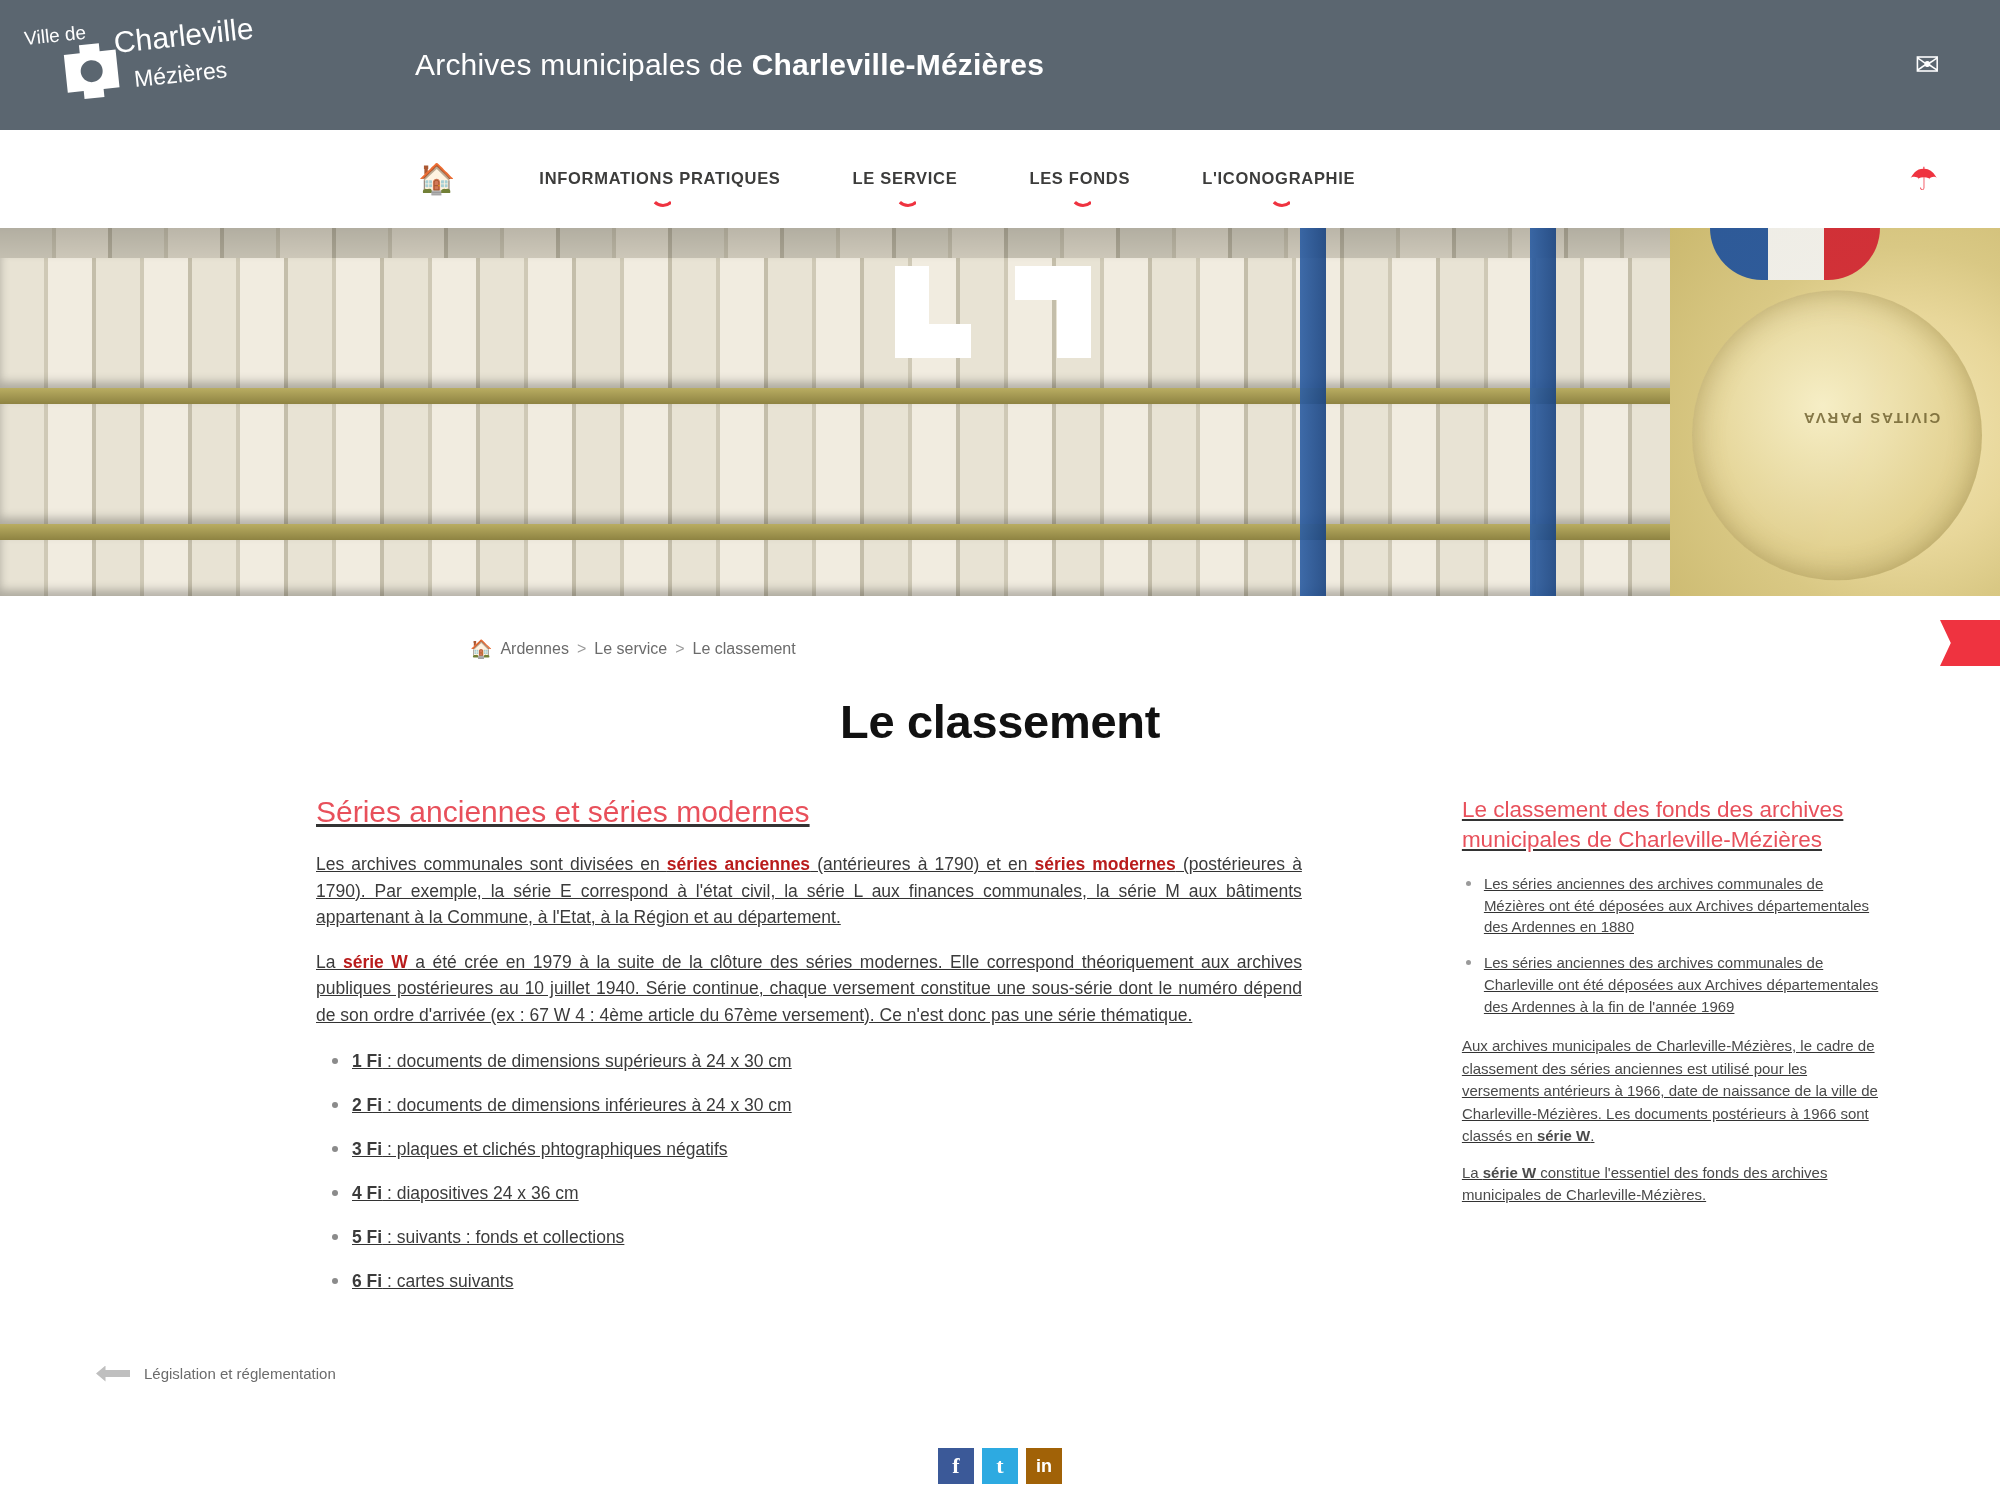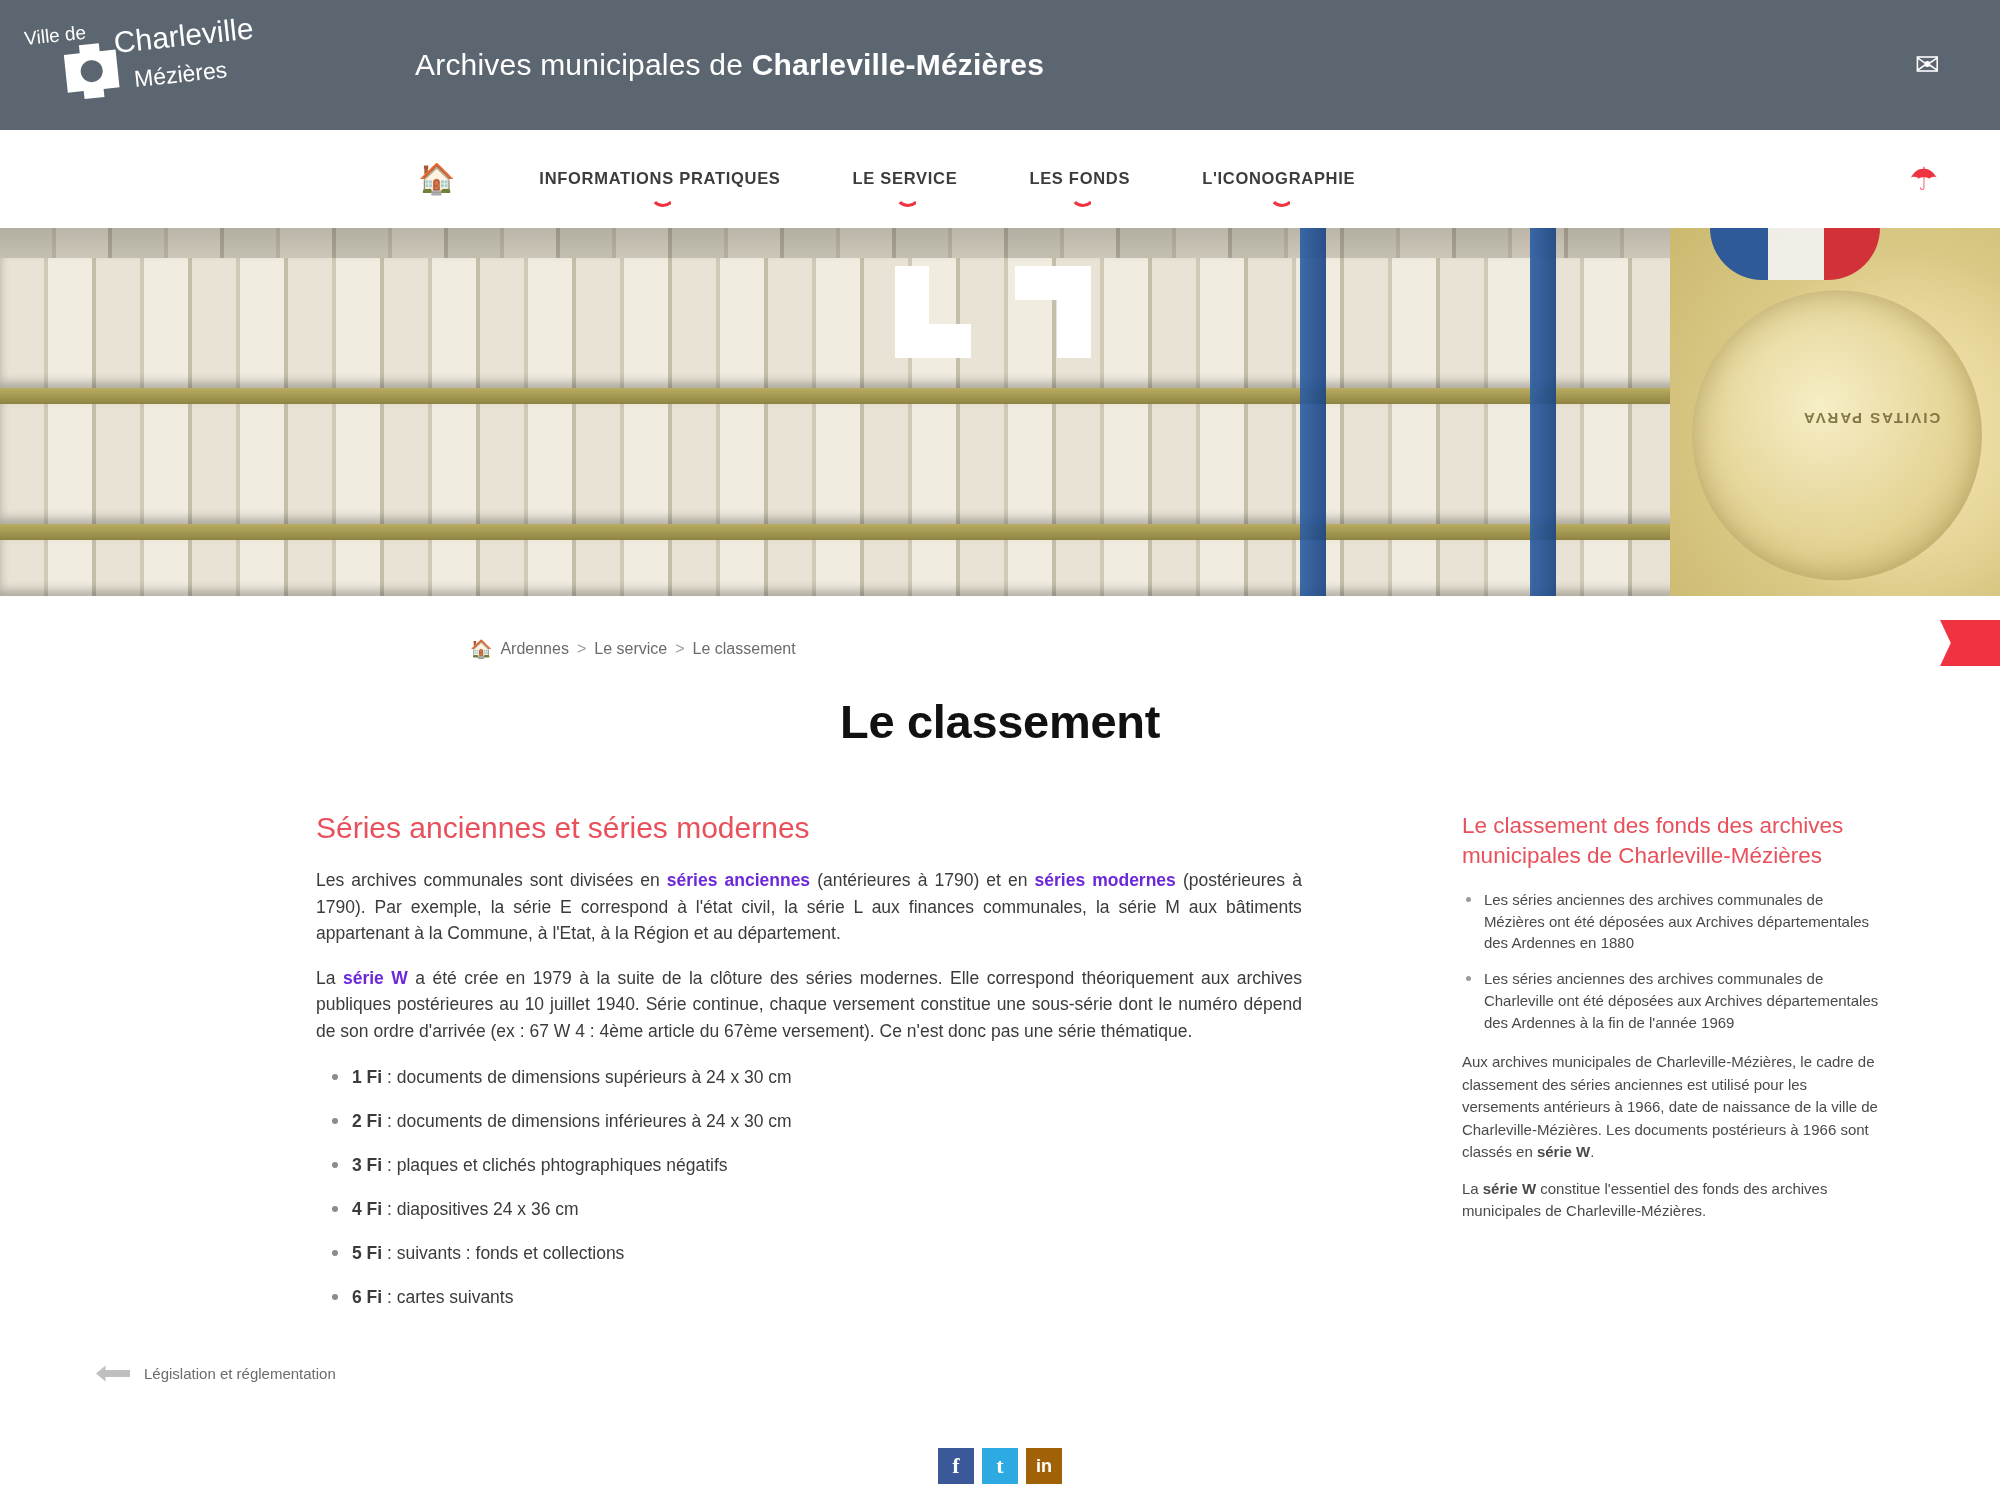"Séries anciennes et séries modernes" .content { margin: 62px auto 0 auto -> 46px auto 0 auto; text-decoration: none -> underline }
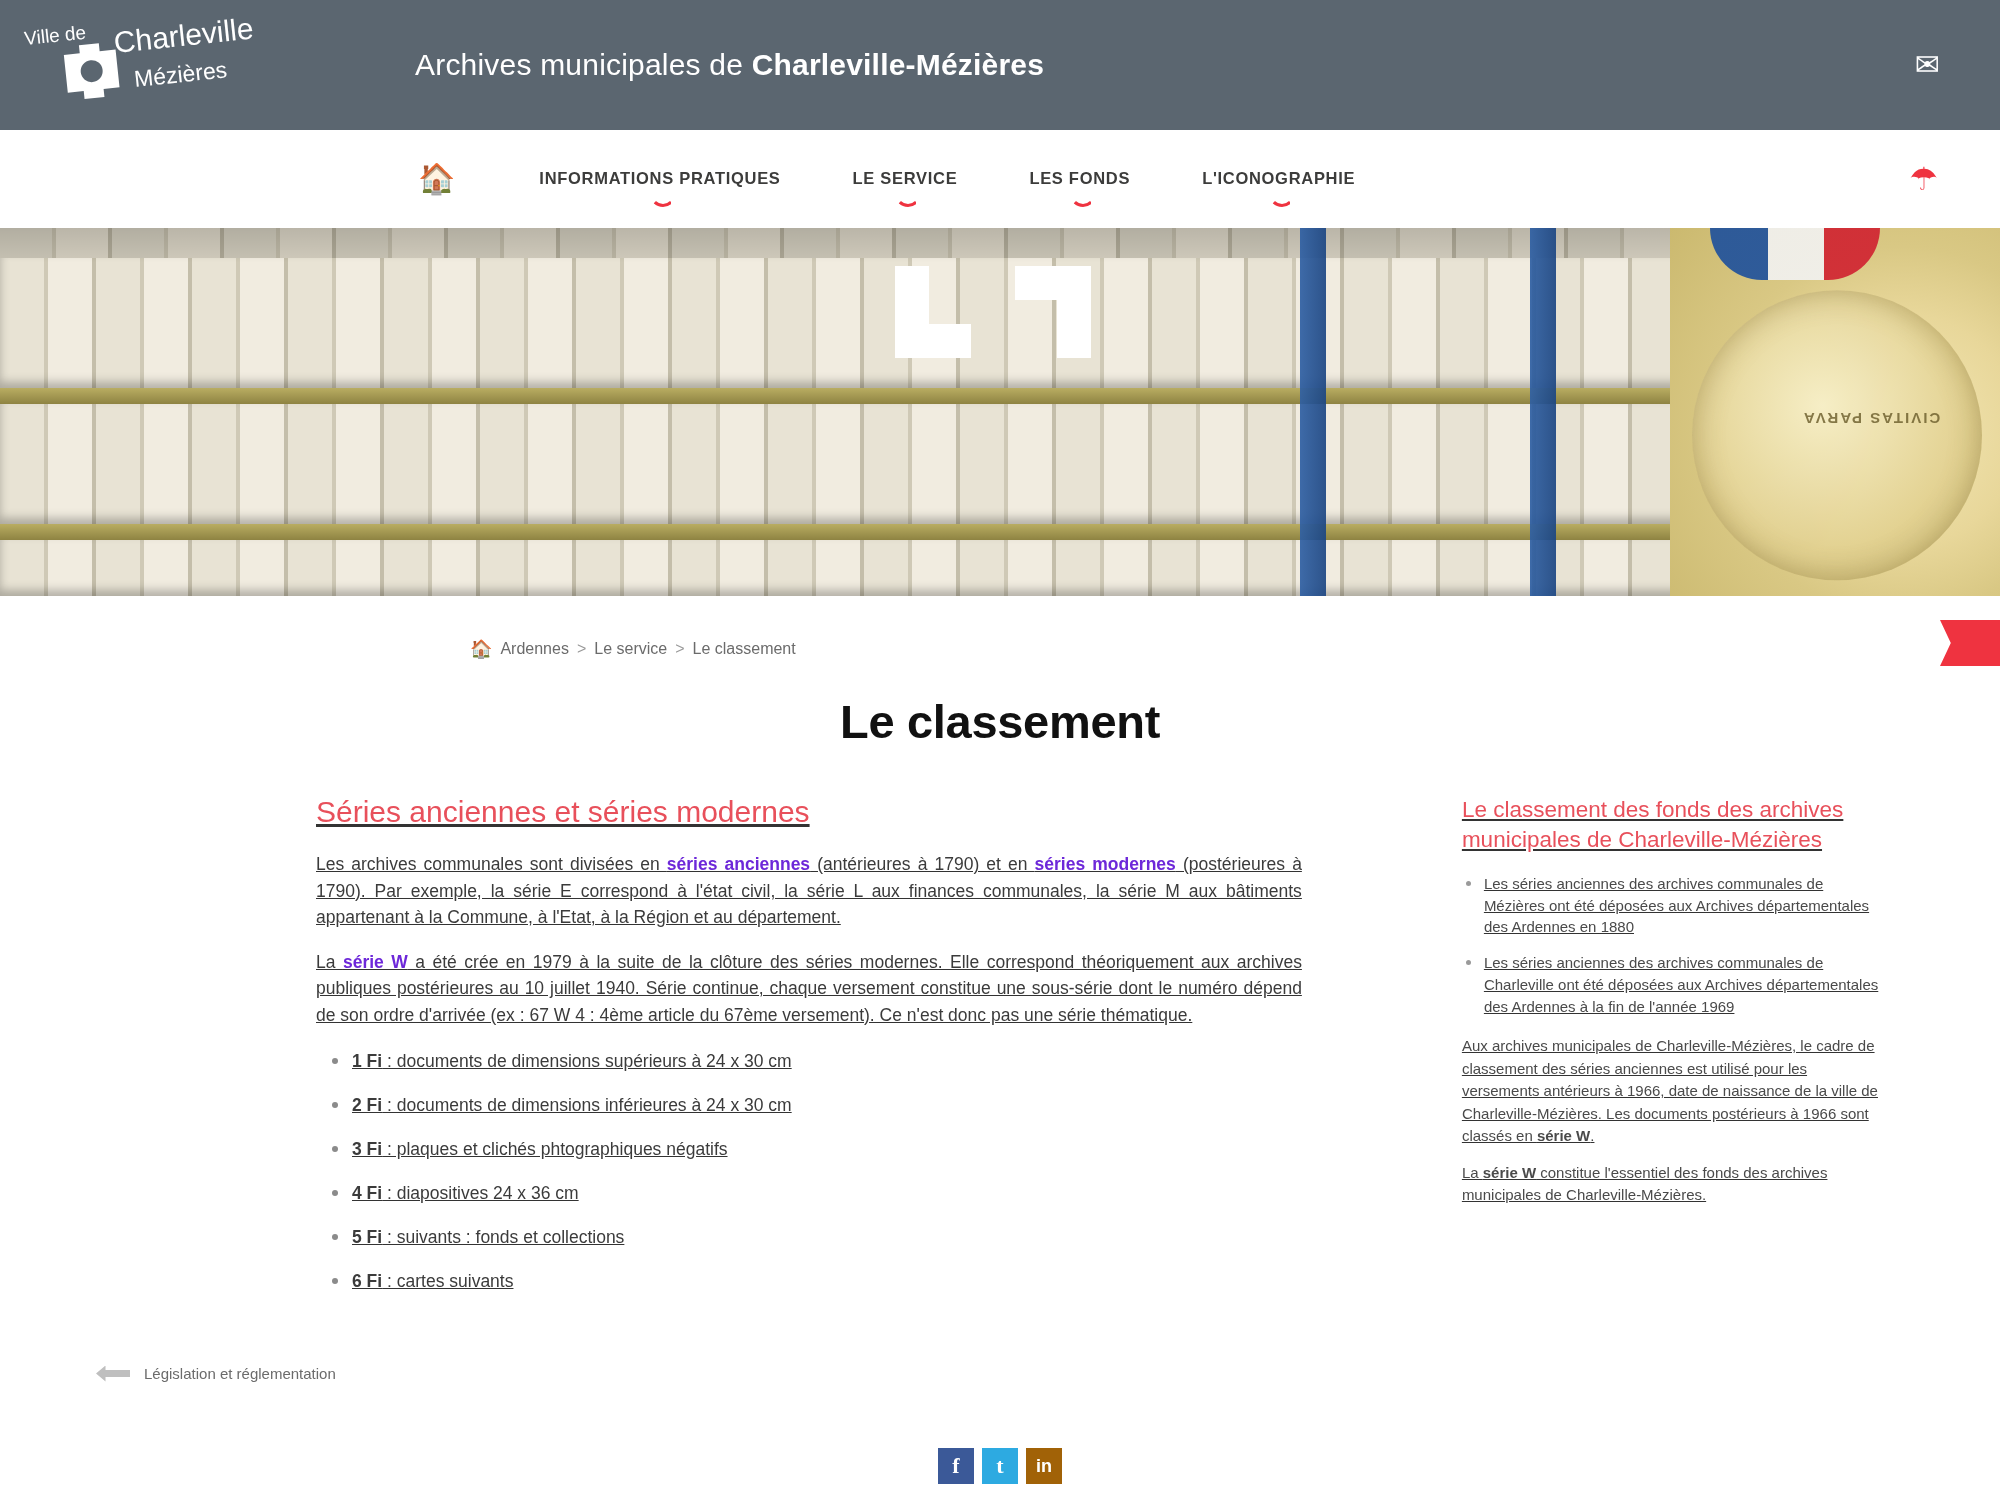"séries anciennes" .col-main p b { color: #6d28d9 -> #b91c1c }
